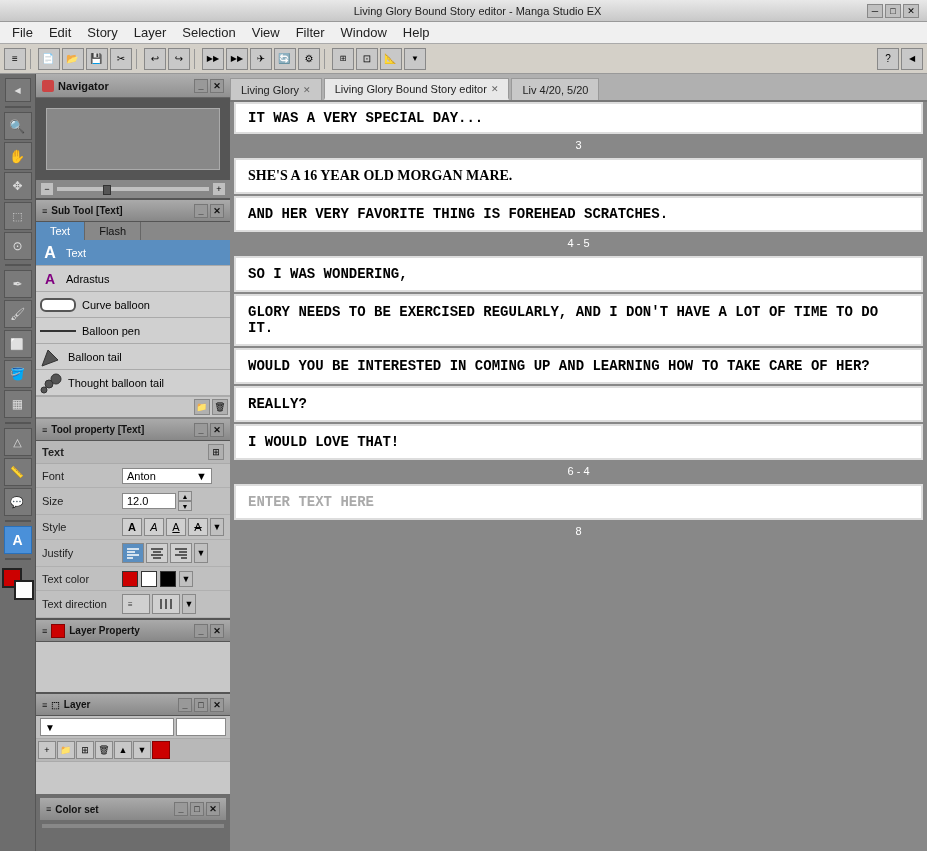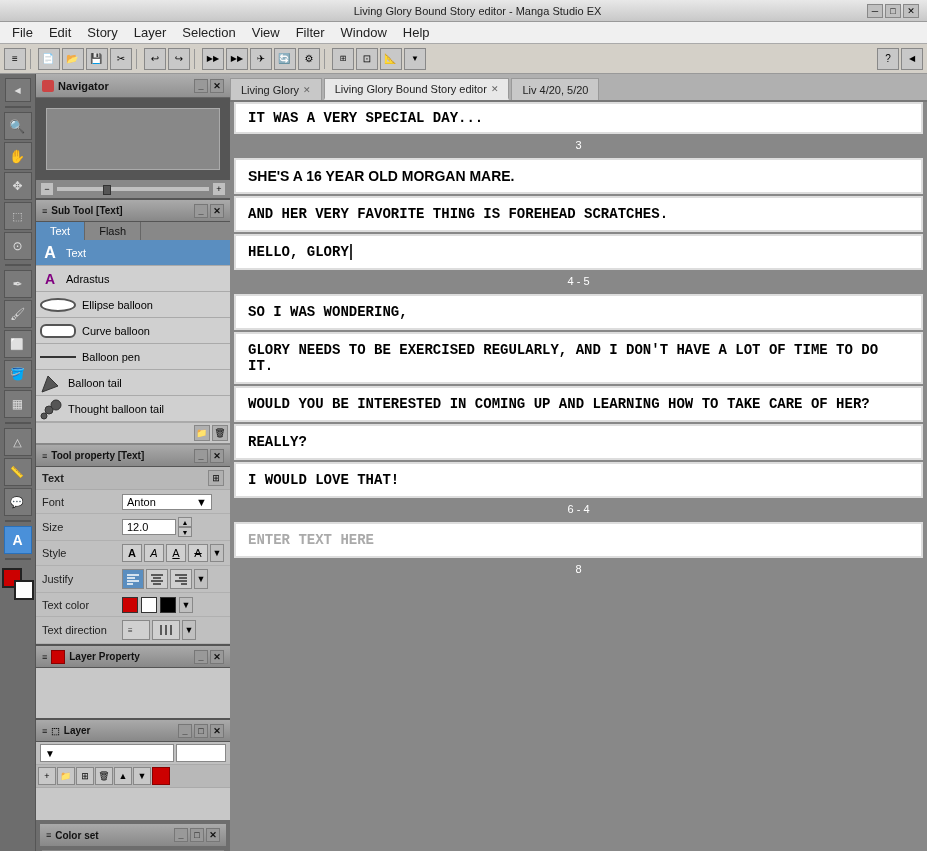"SHE'S A 16 YEAR OLD" div { font-family: Liberation Sans, sans-serif -> Liberation Serif, serif }
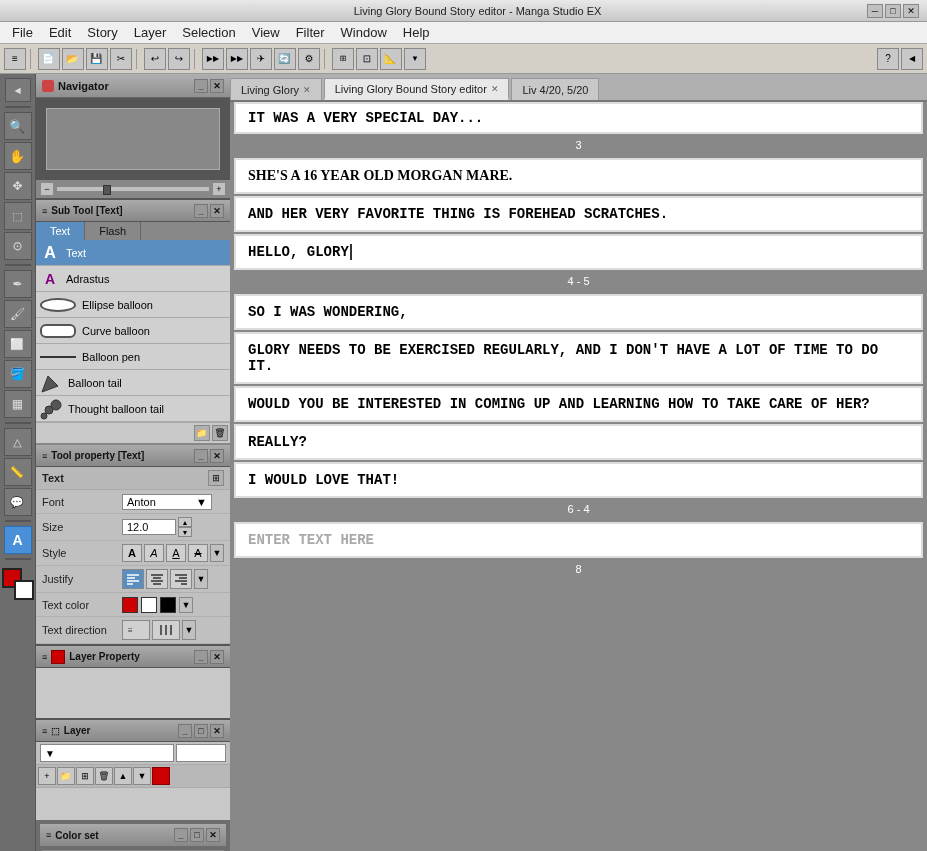"HELLO, GLORY" div { html: <div> HELLO, GLORY<span></span> </div> -> none }
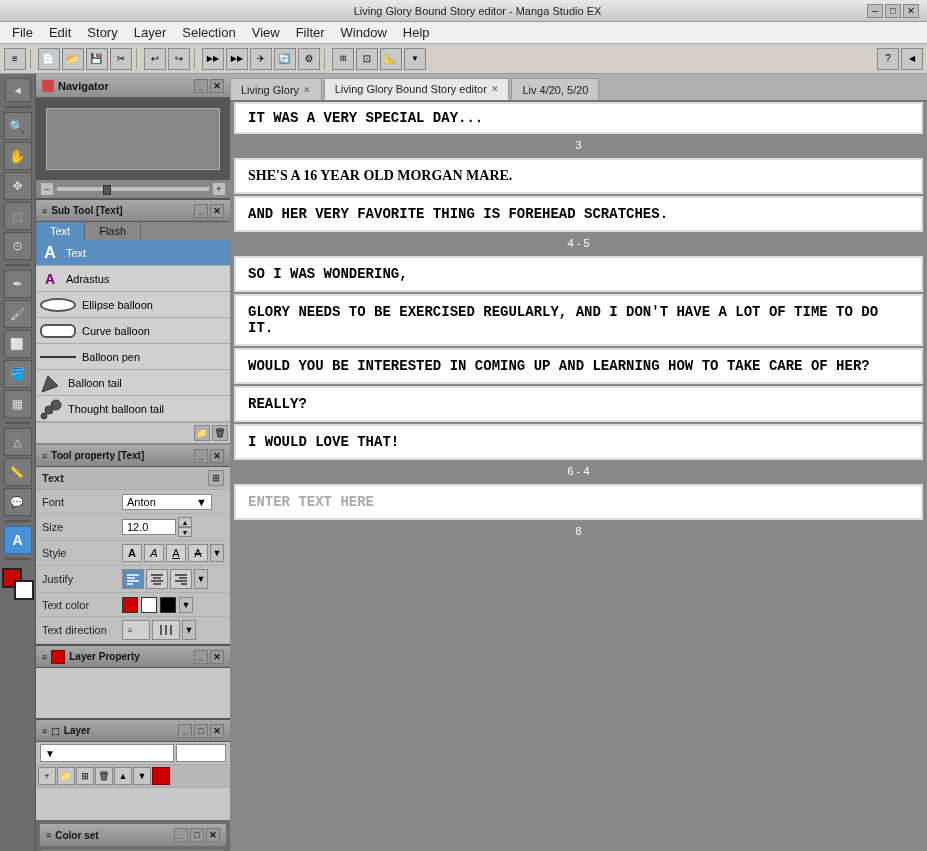"Ellipse balloon" div.sub-tool-item { html: <div> <div></div> <span>Ellipse balloon</span> </div> -> none }
